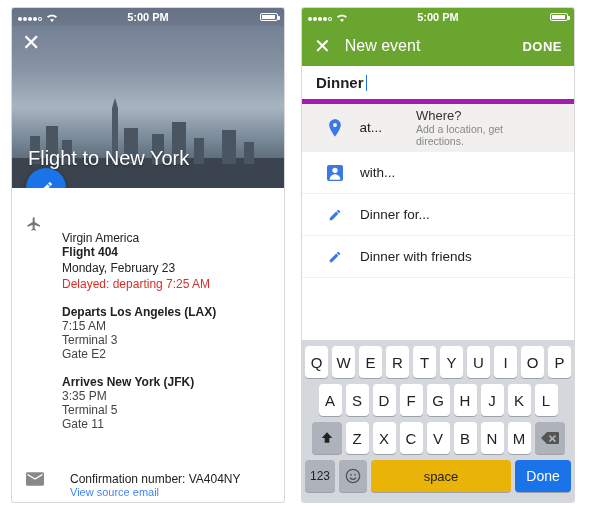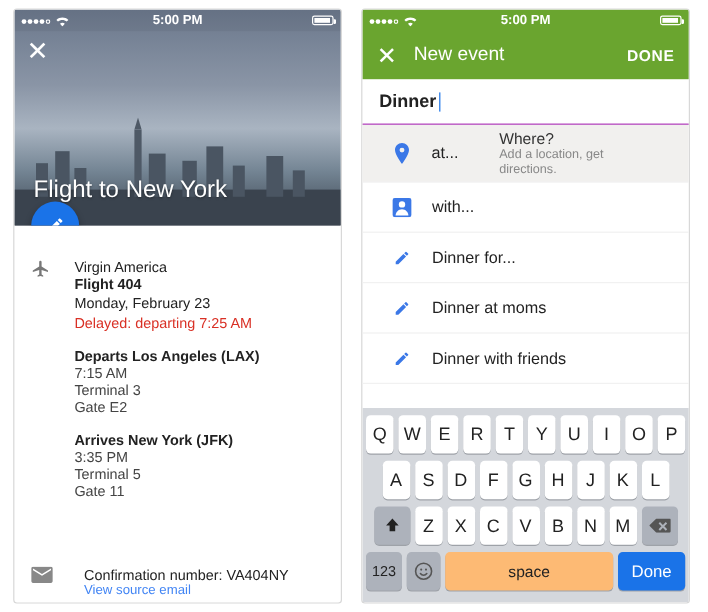"Dinner" .ev-title { border-bottom: 1px solid #a21caf -> 5px solid #a21caf }
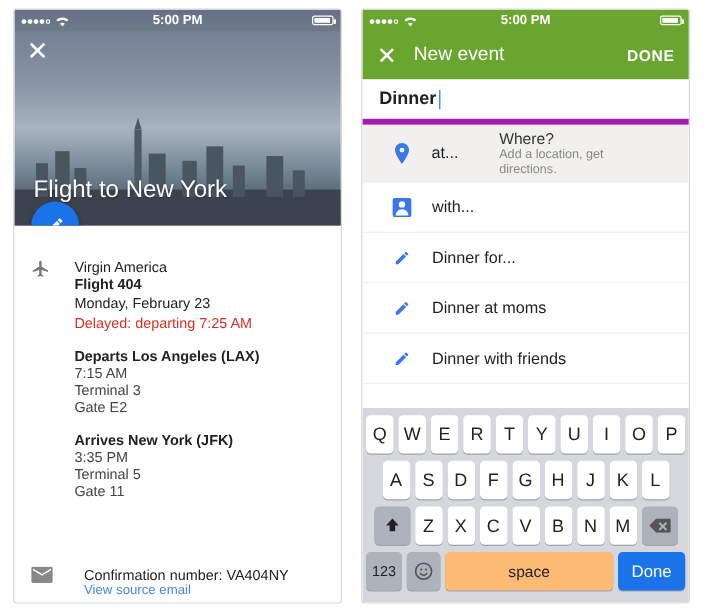"Virgin America" .left-body { padding: 28px 16px 0 50px -> 43px 16px 0 50px }
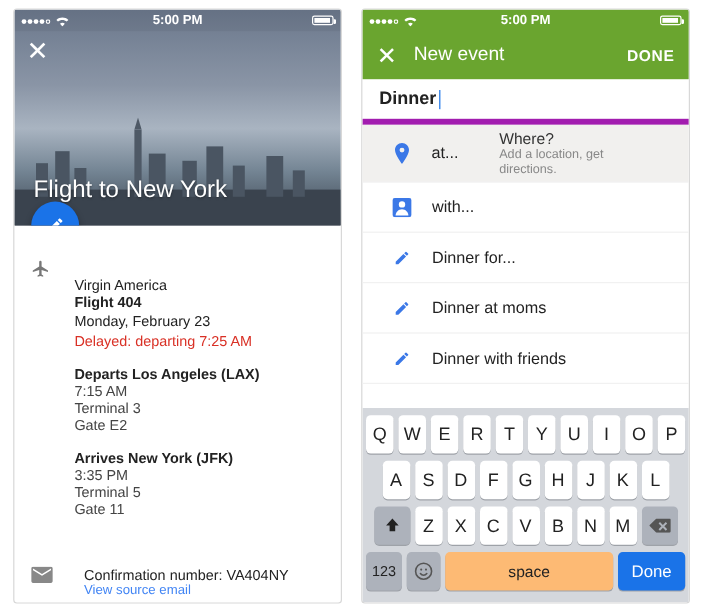"Dinner at moms" div.sugg { html: <div> <span> <svg> <path></path> </svg> </span> <span>Dinner at moms</span> </div> -> none }
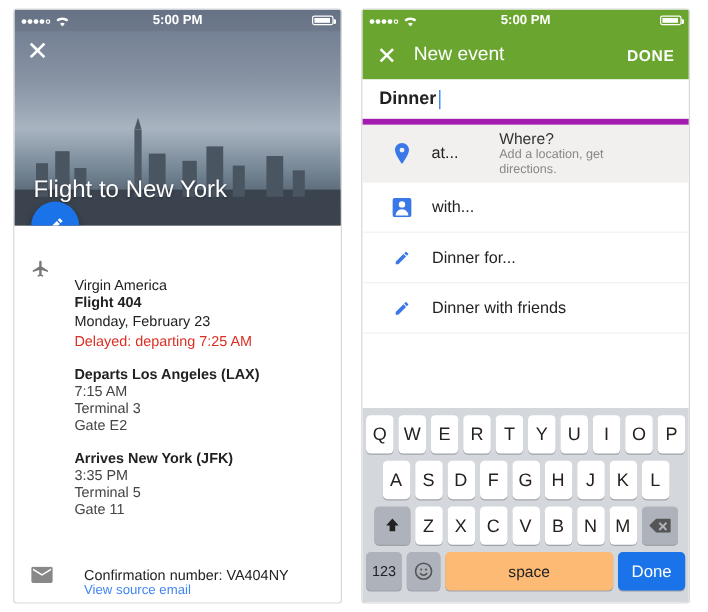"space" .key.space { background: #fdba74 -> #eab308 }
